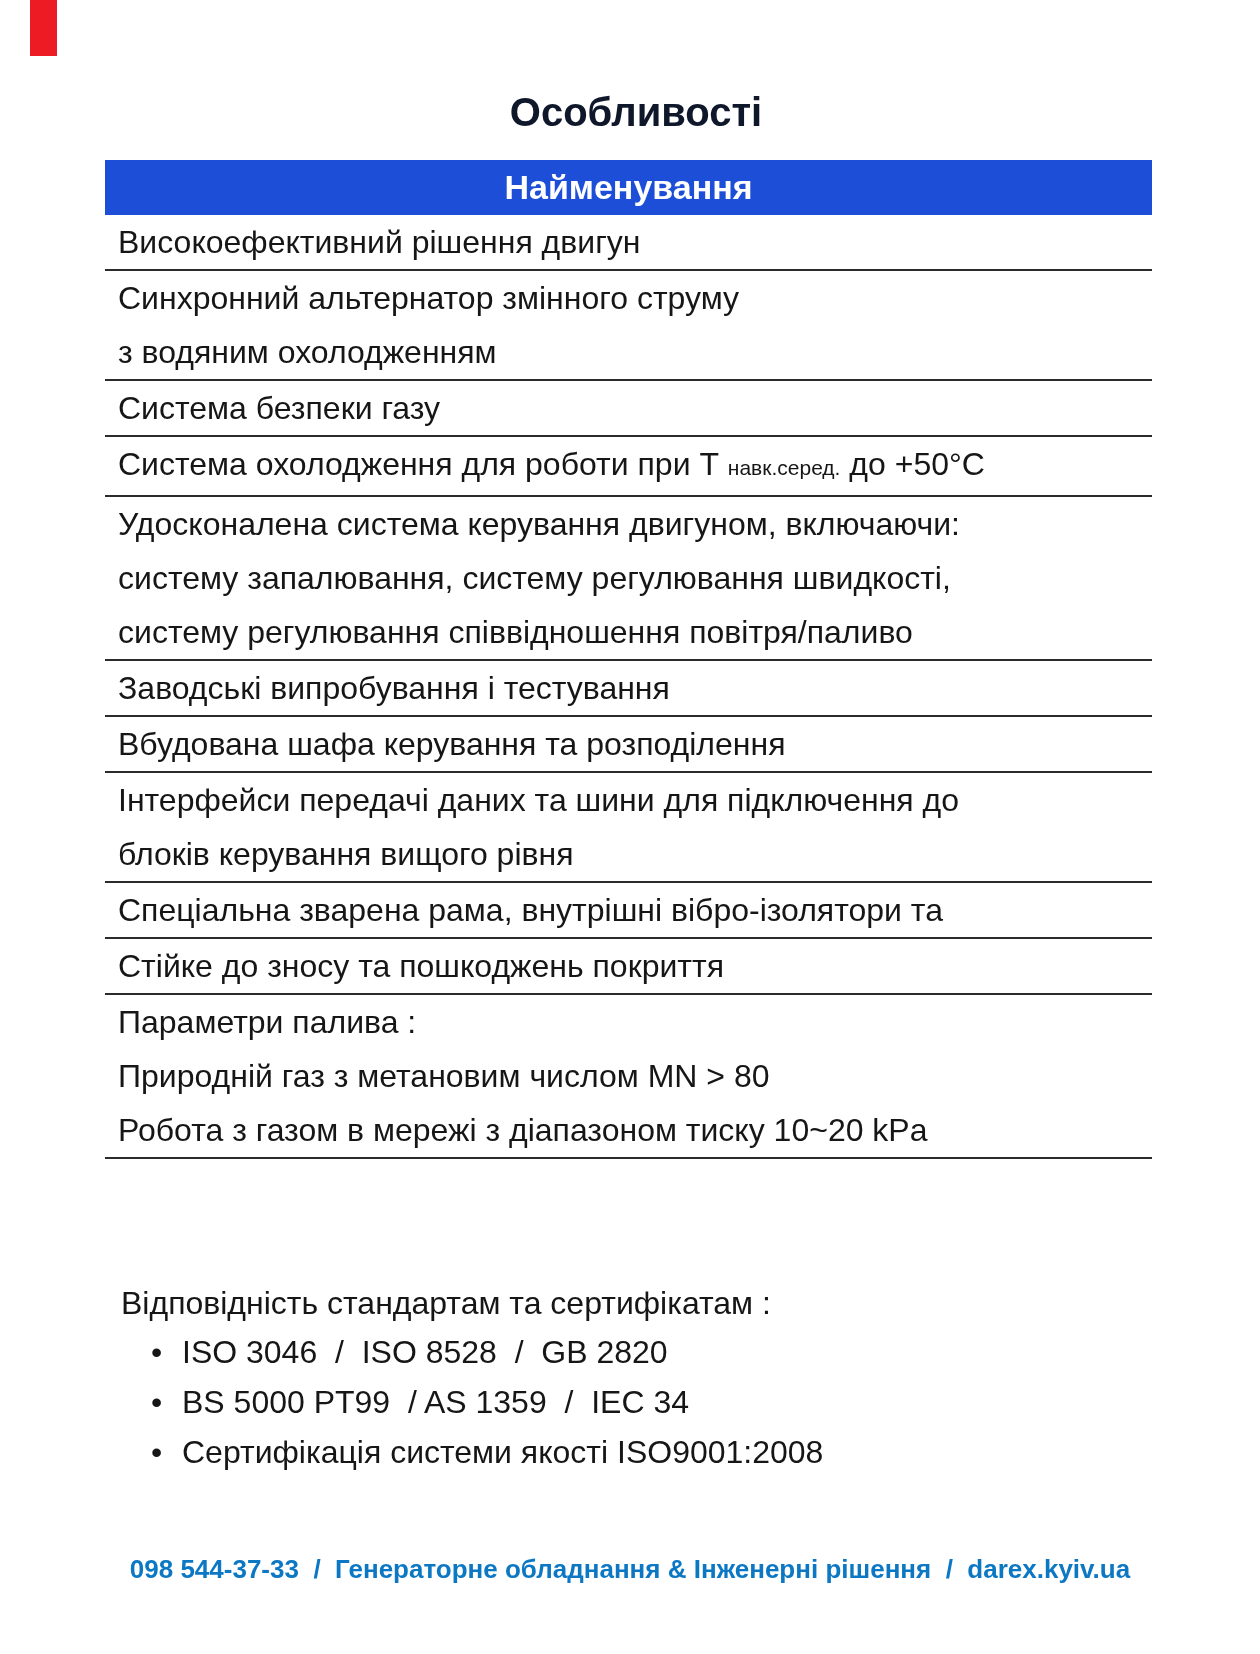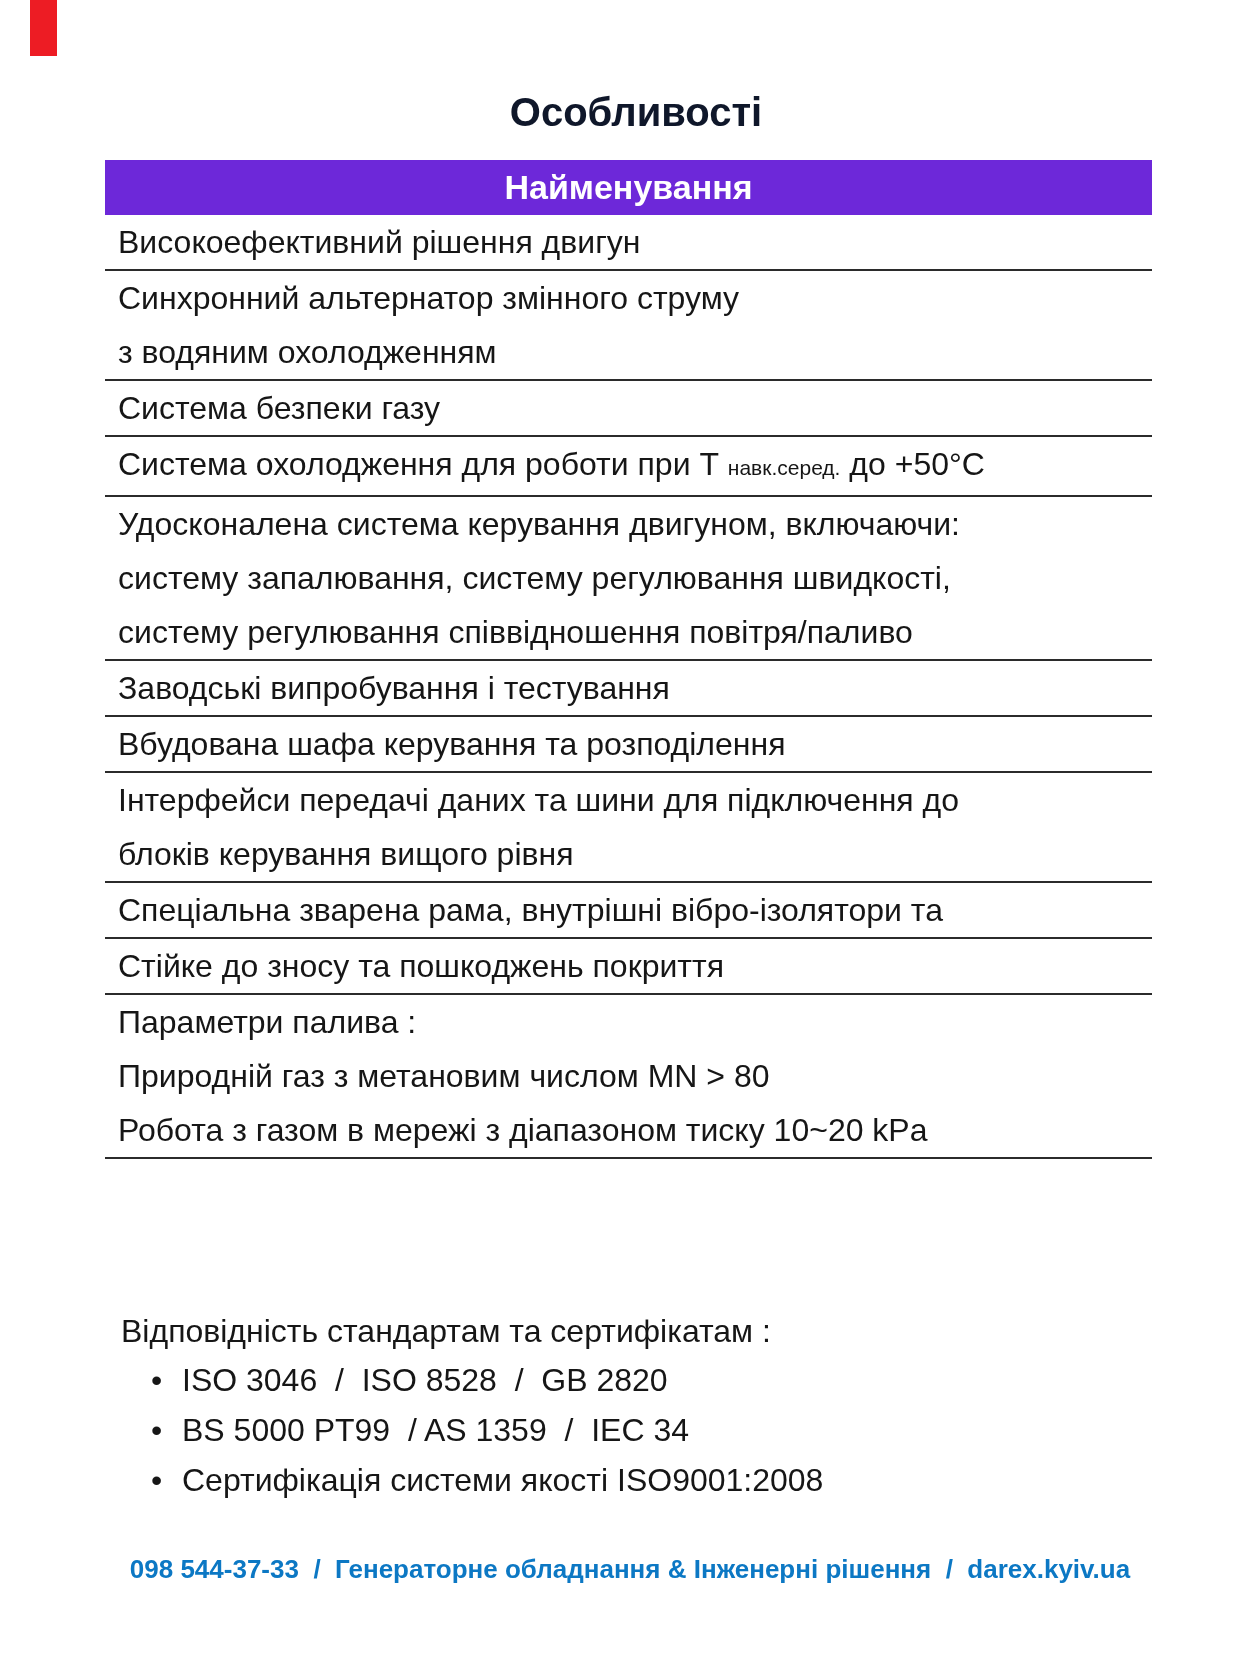"Найменування" div.table-header { background: #6d28d9 -> #1d4ed8 }
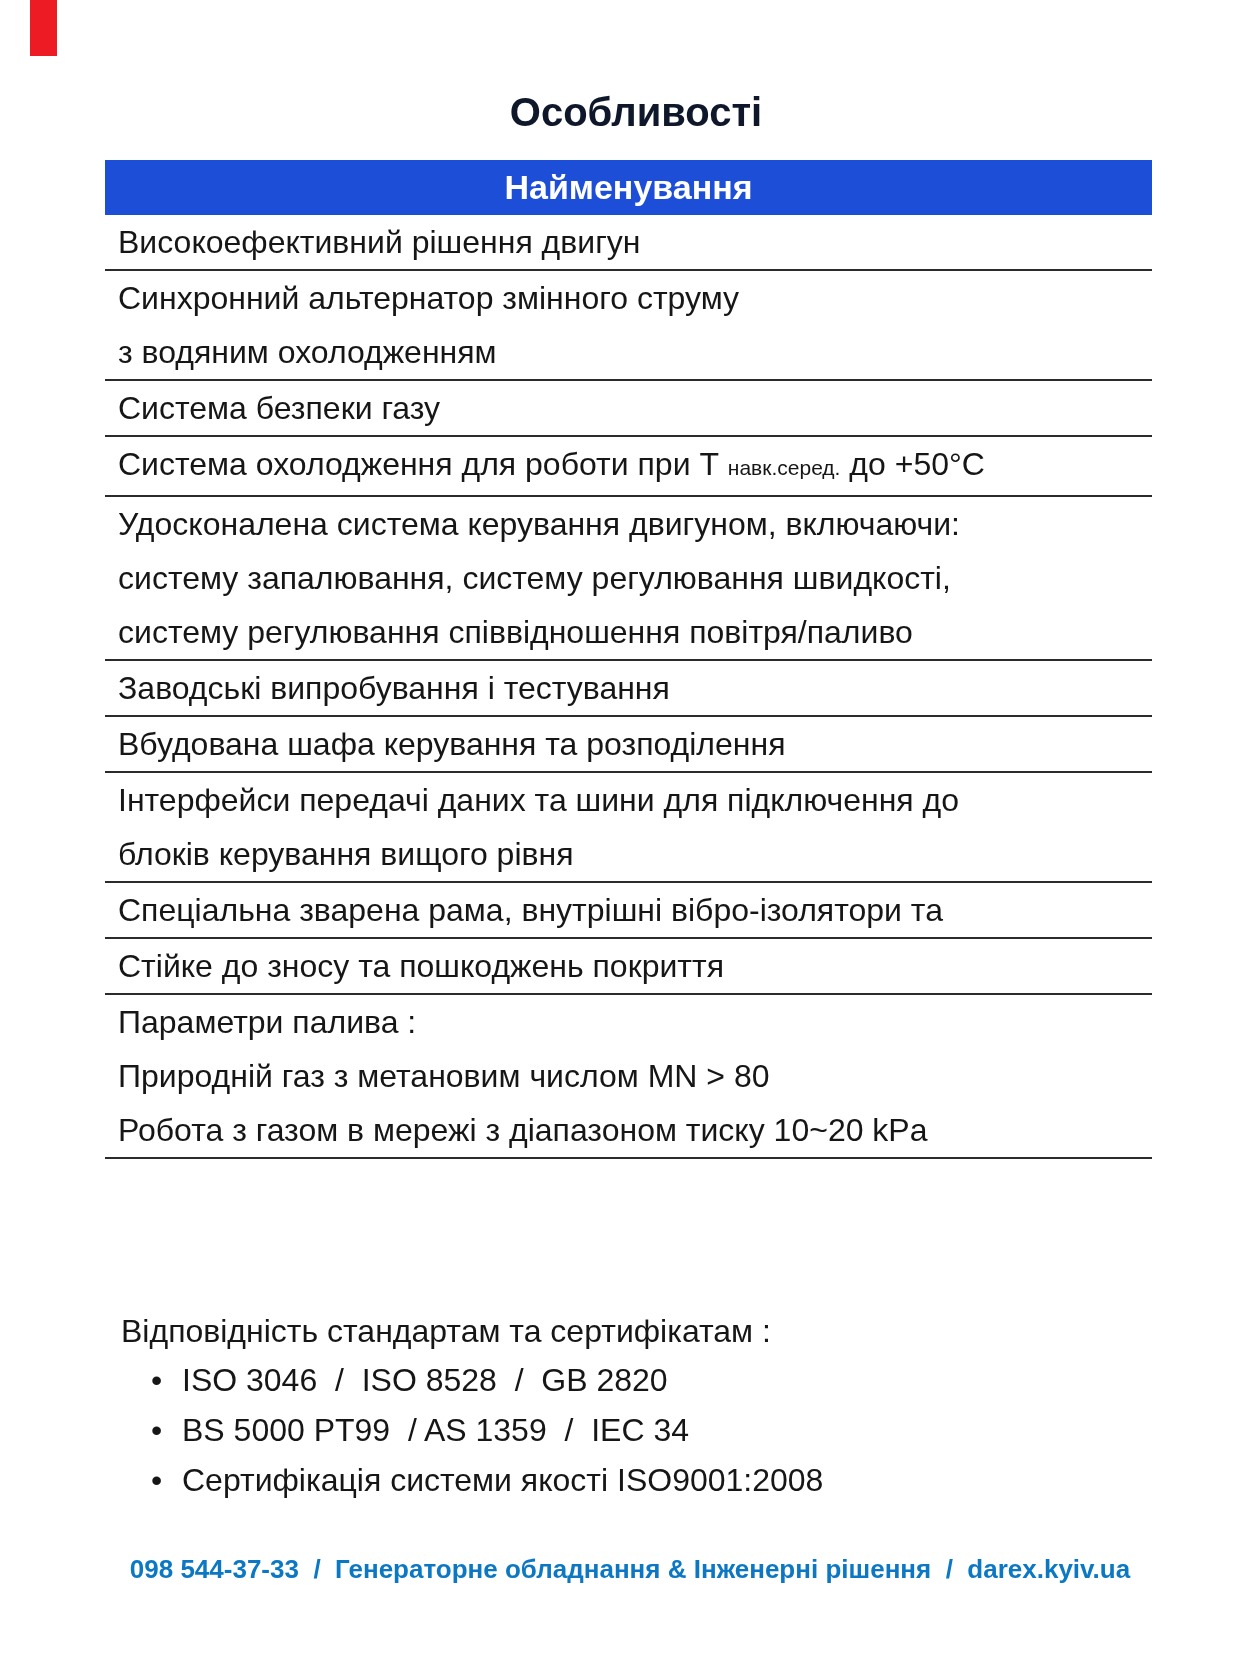"Відповідність стандартам та сертифікатам" .standards { margin-top: 28px -> none }
